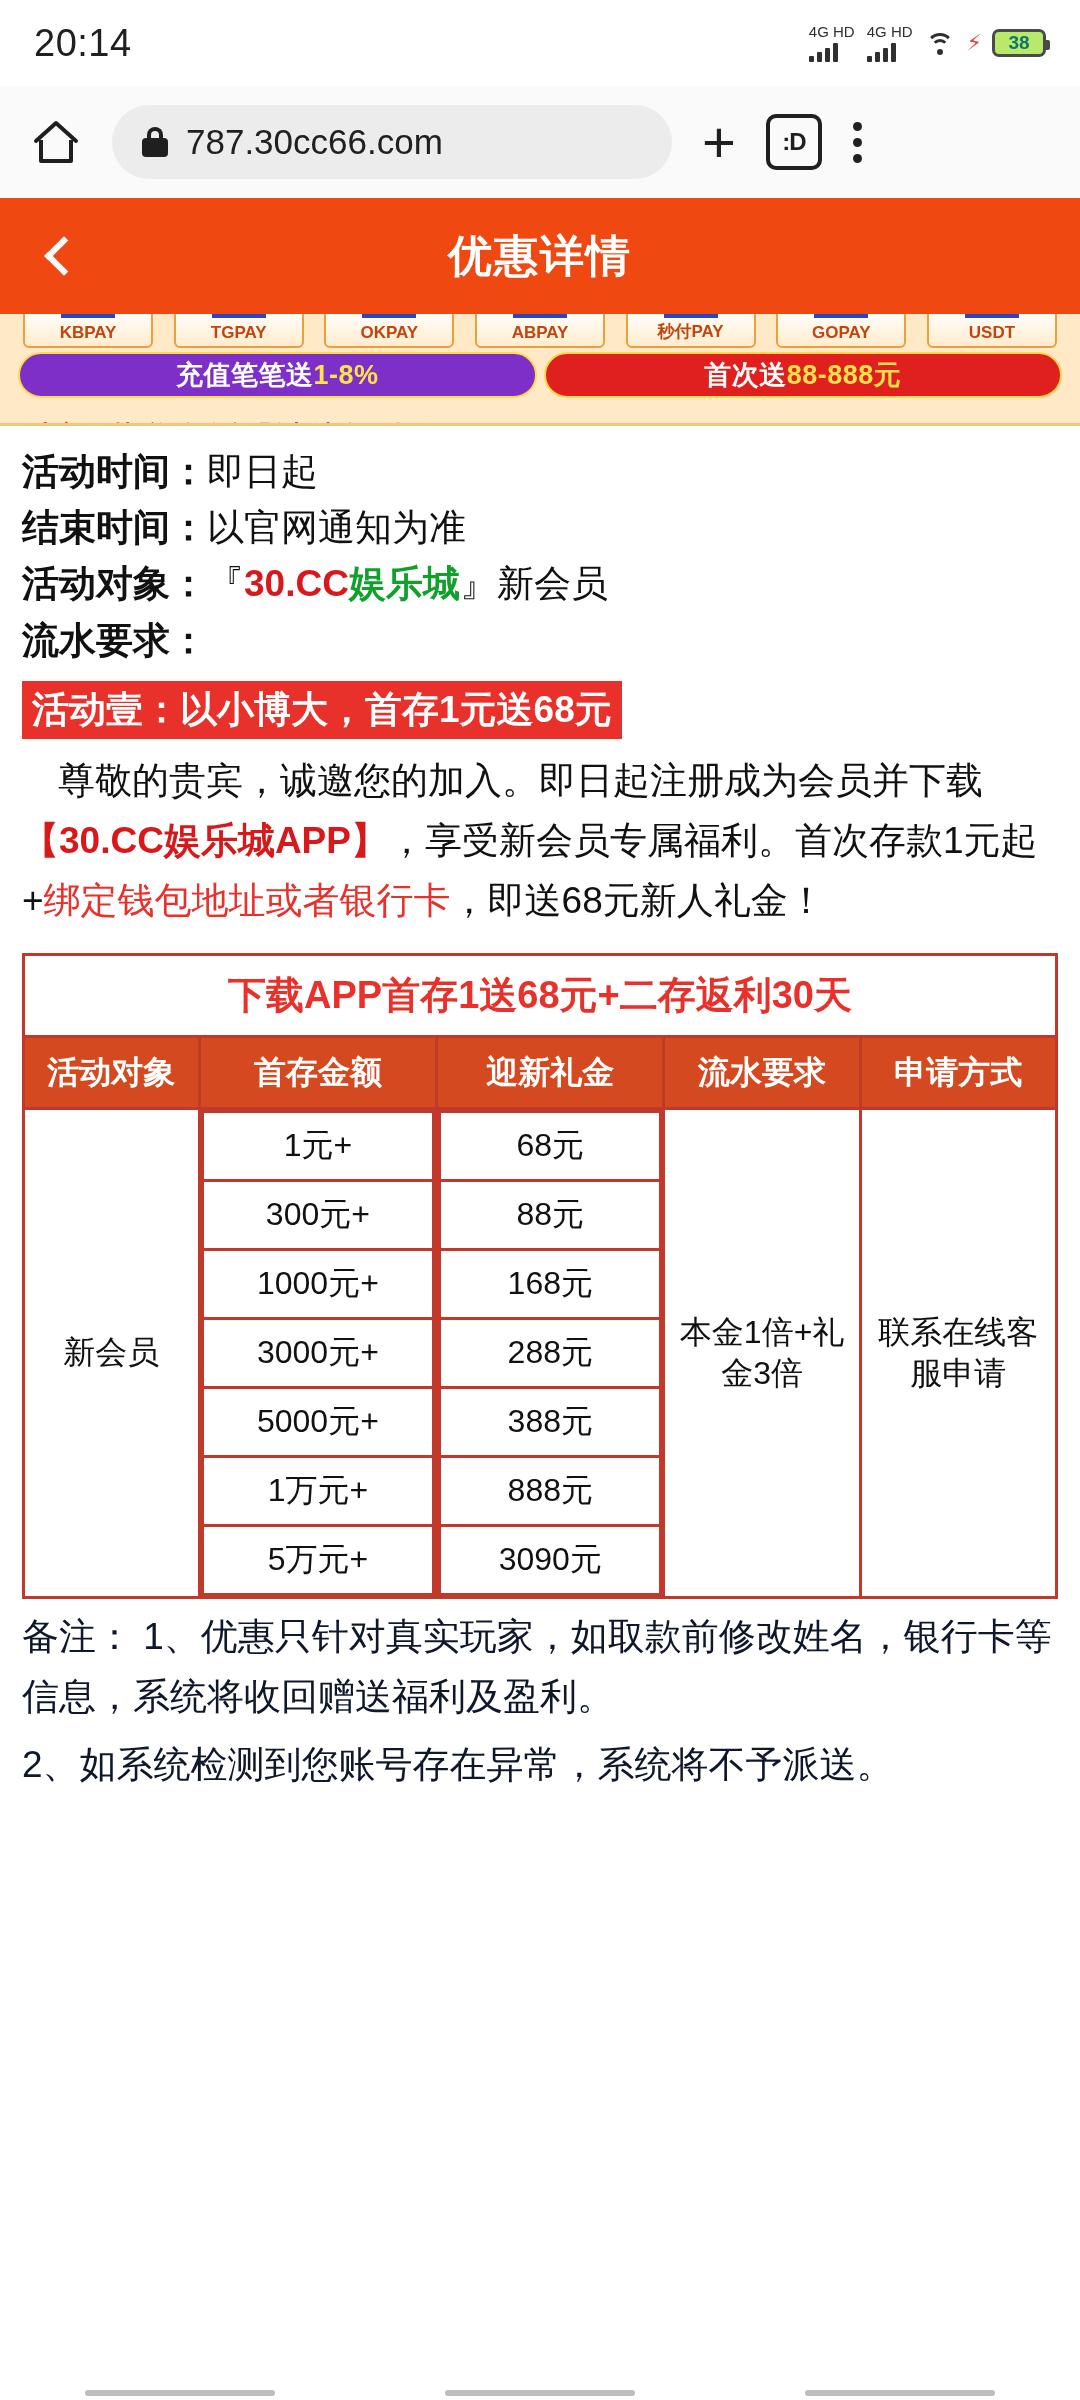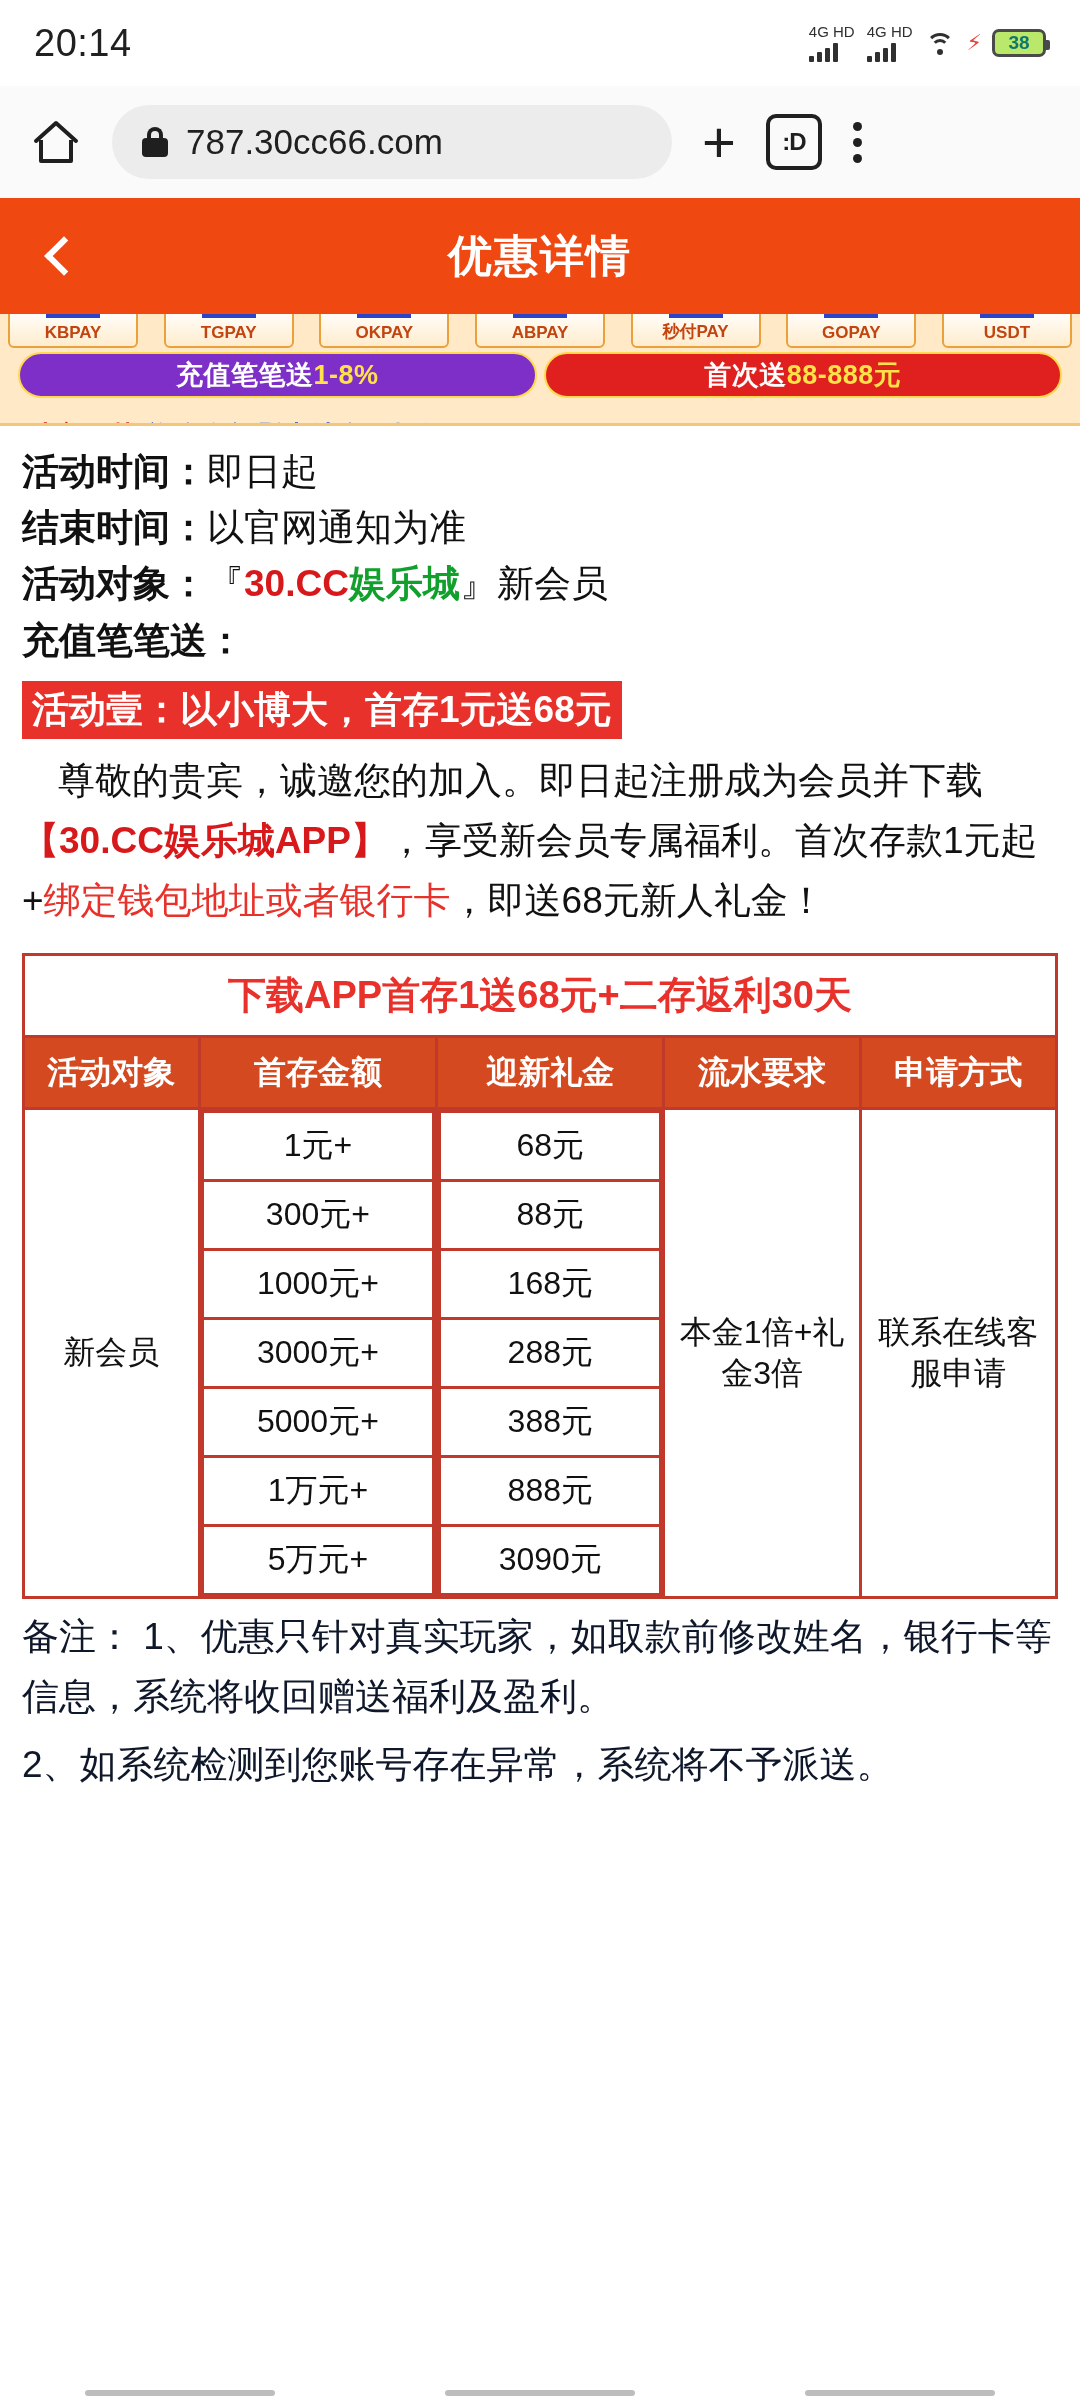"KBPAY" .pay-row { padding: 0 8px -> 0 23px }
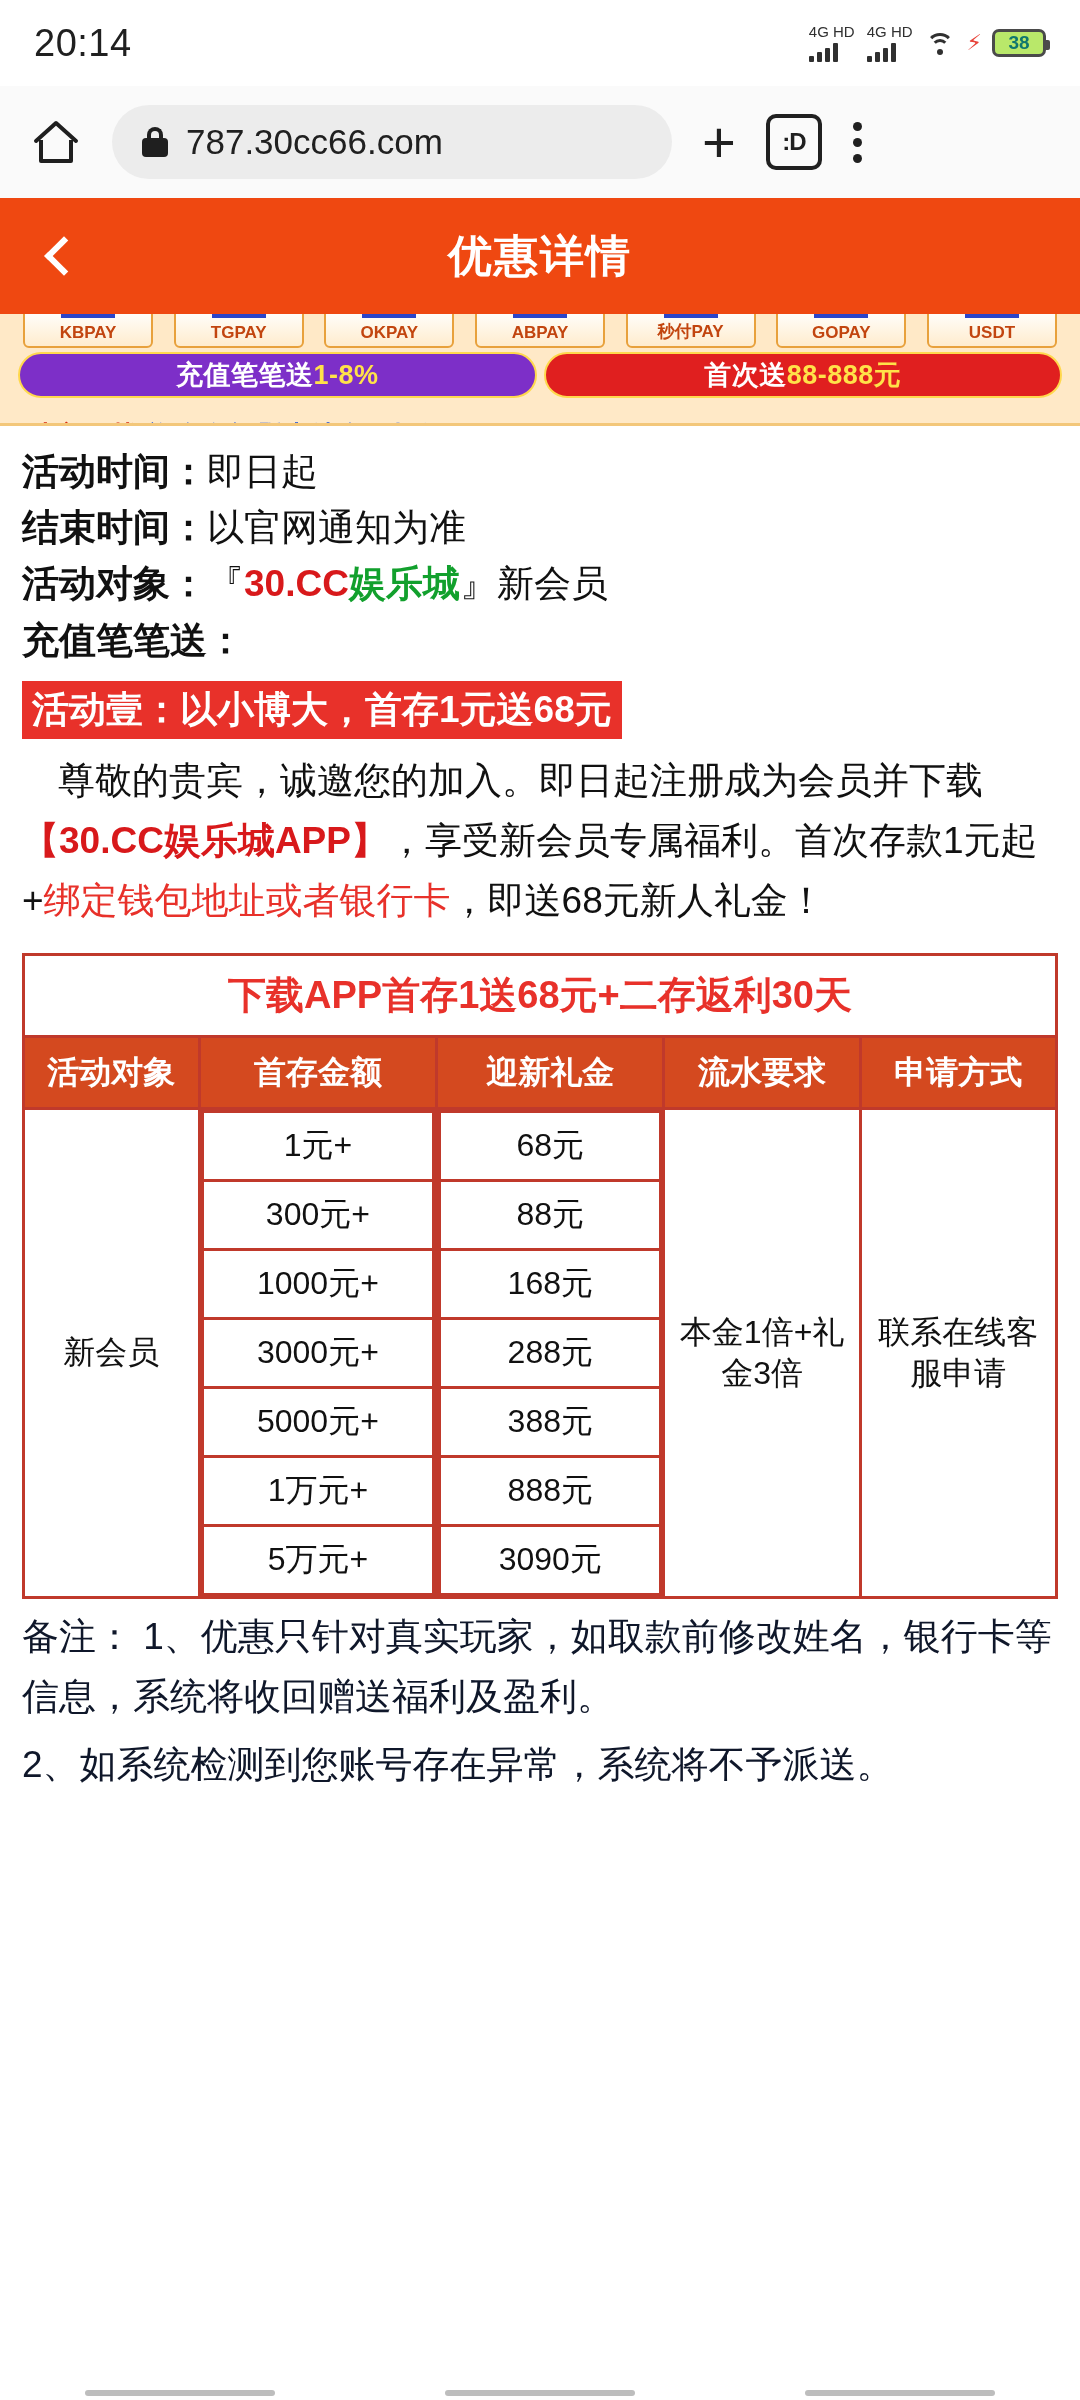"充值笔笔送：" span { text: 充值笔笔送 -> 流水要求 }
